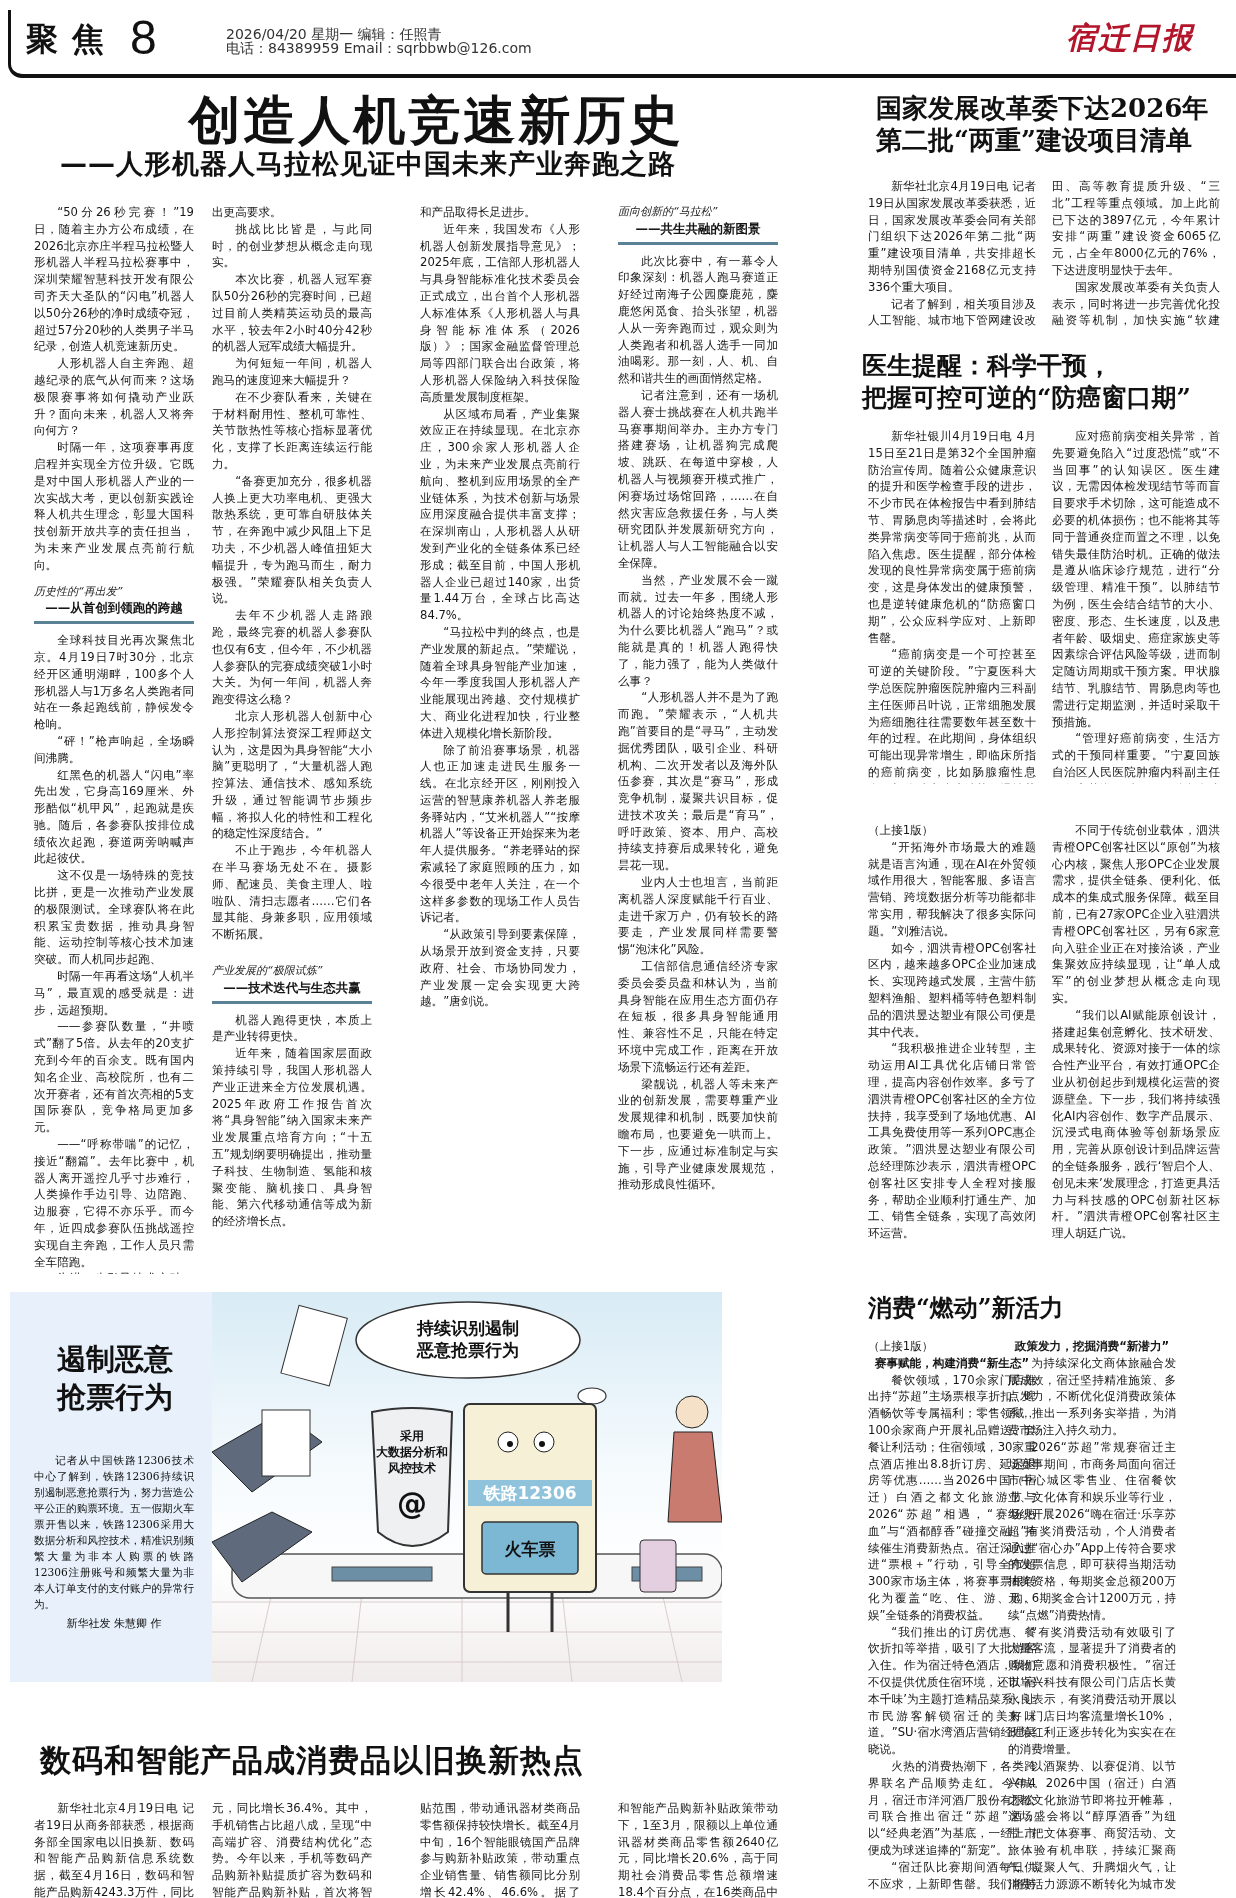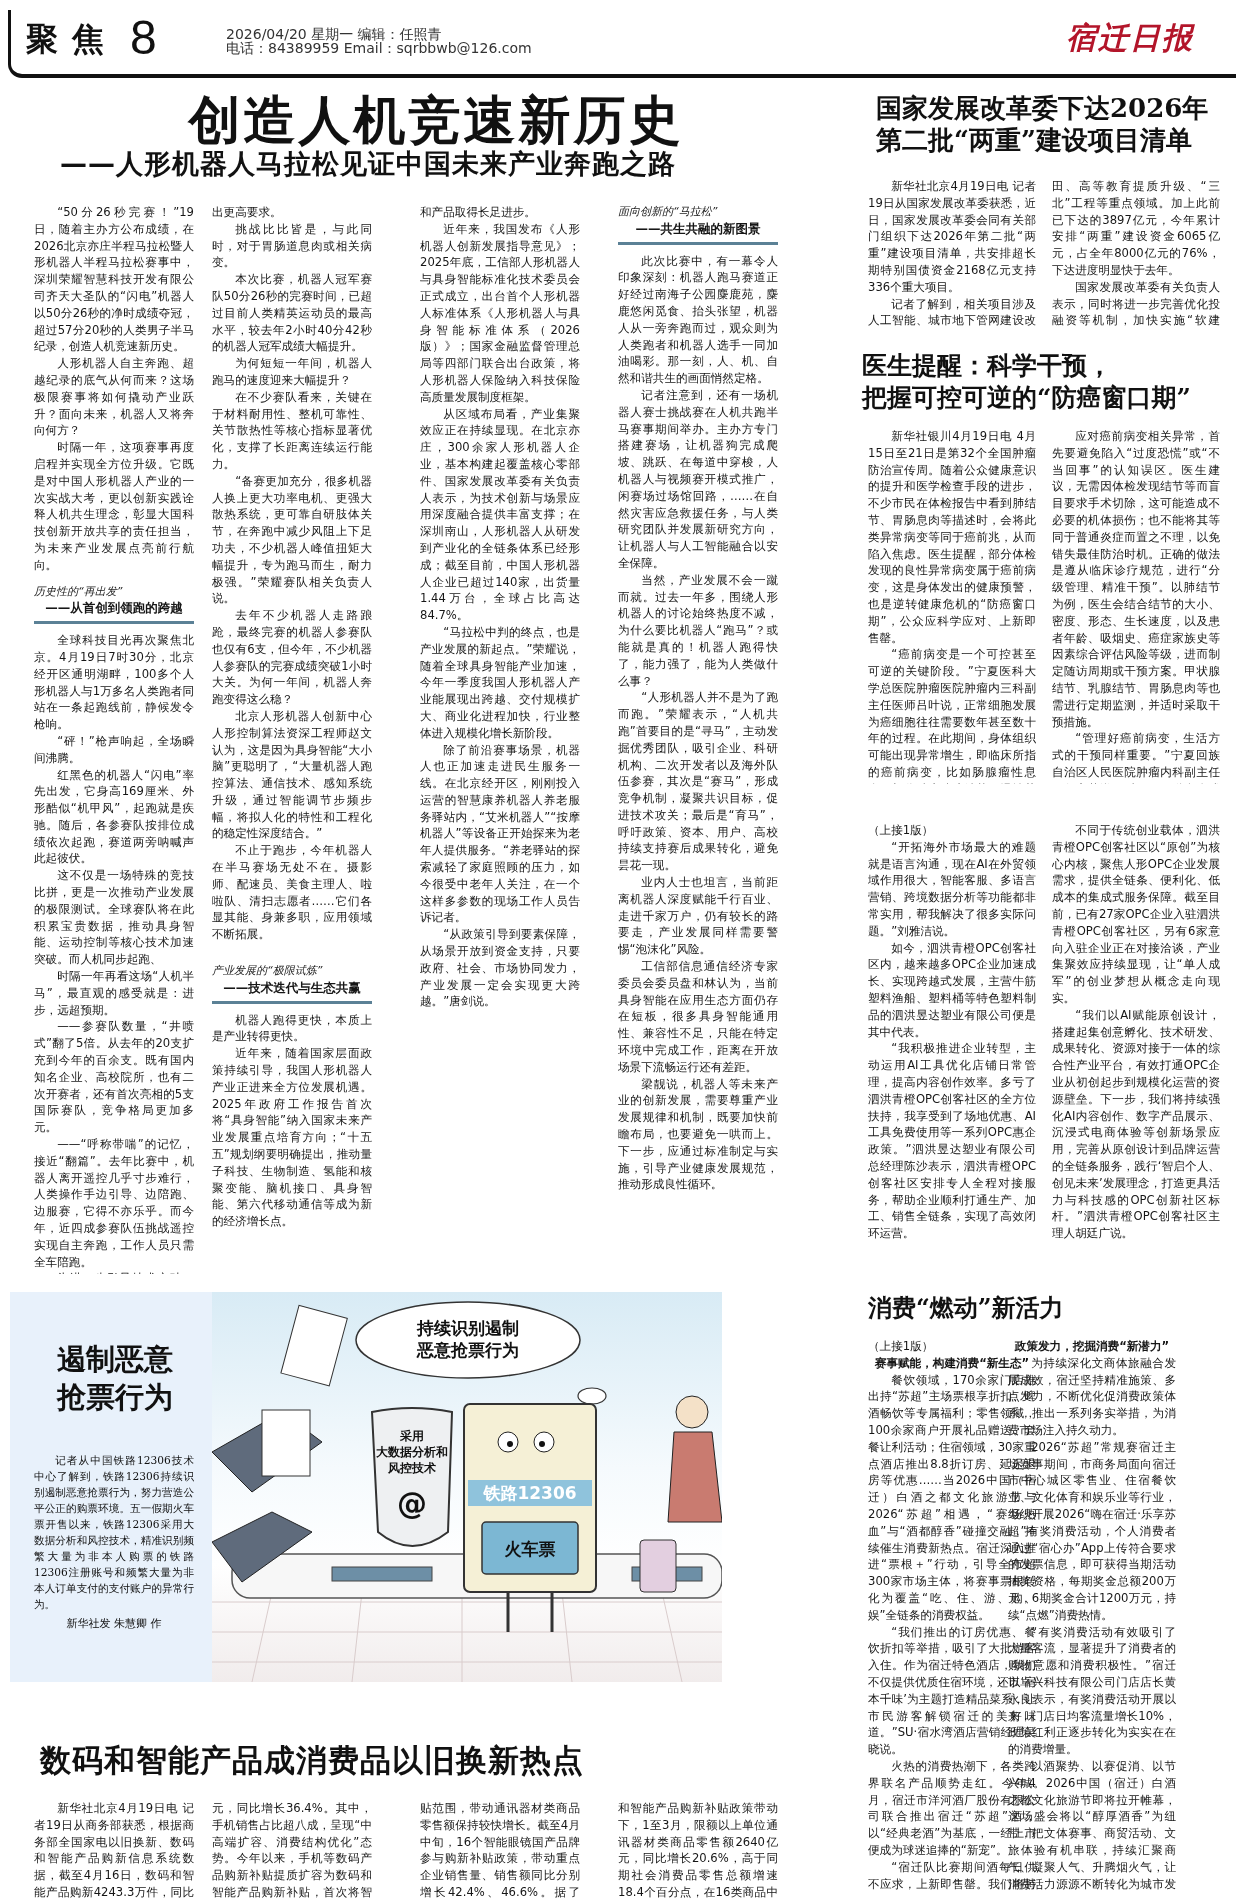"挑战比比皆是，与此同时，对于胃肠道息肉或相关病变。" p { text: 对于胃肠道息肉或相关病变 -> 的创业梦想从概念走向现实 }
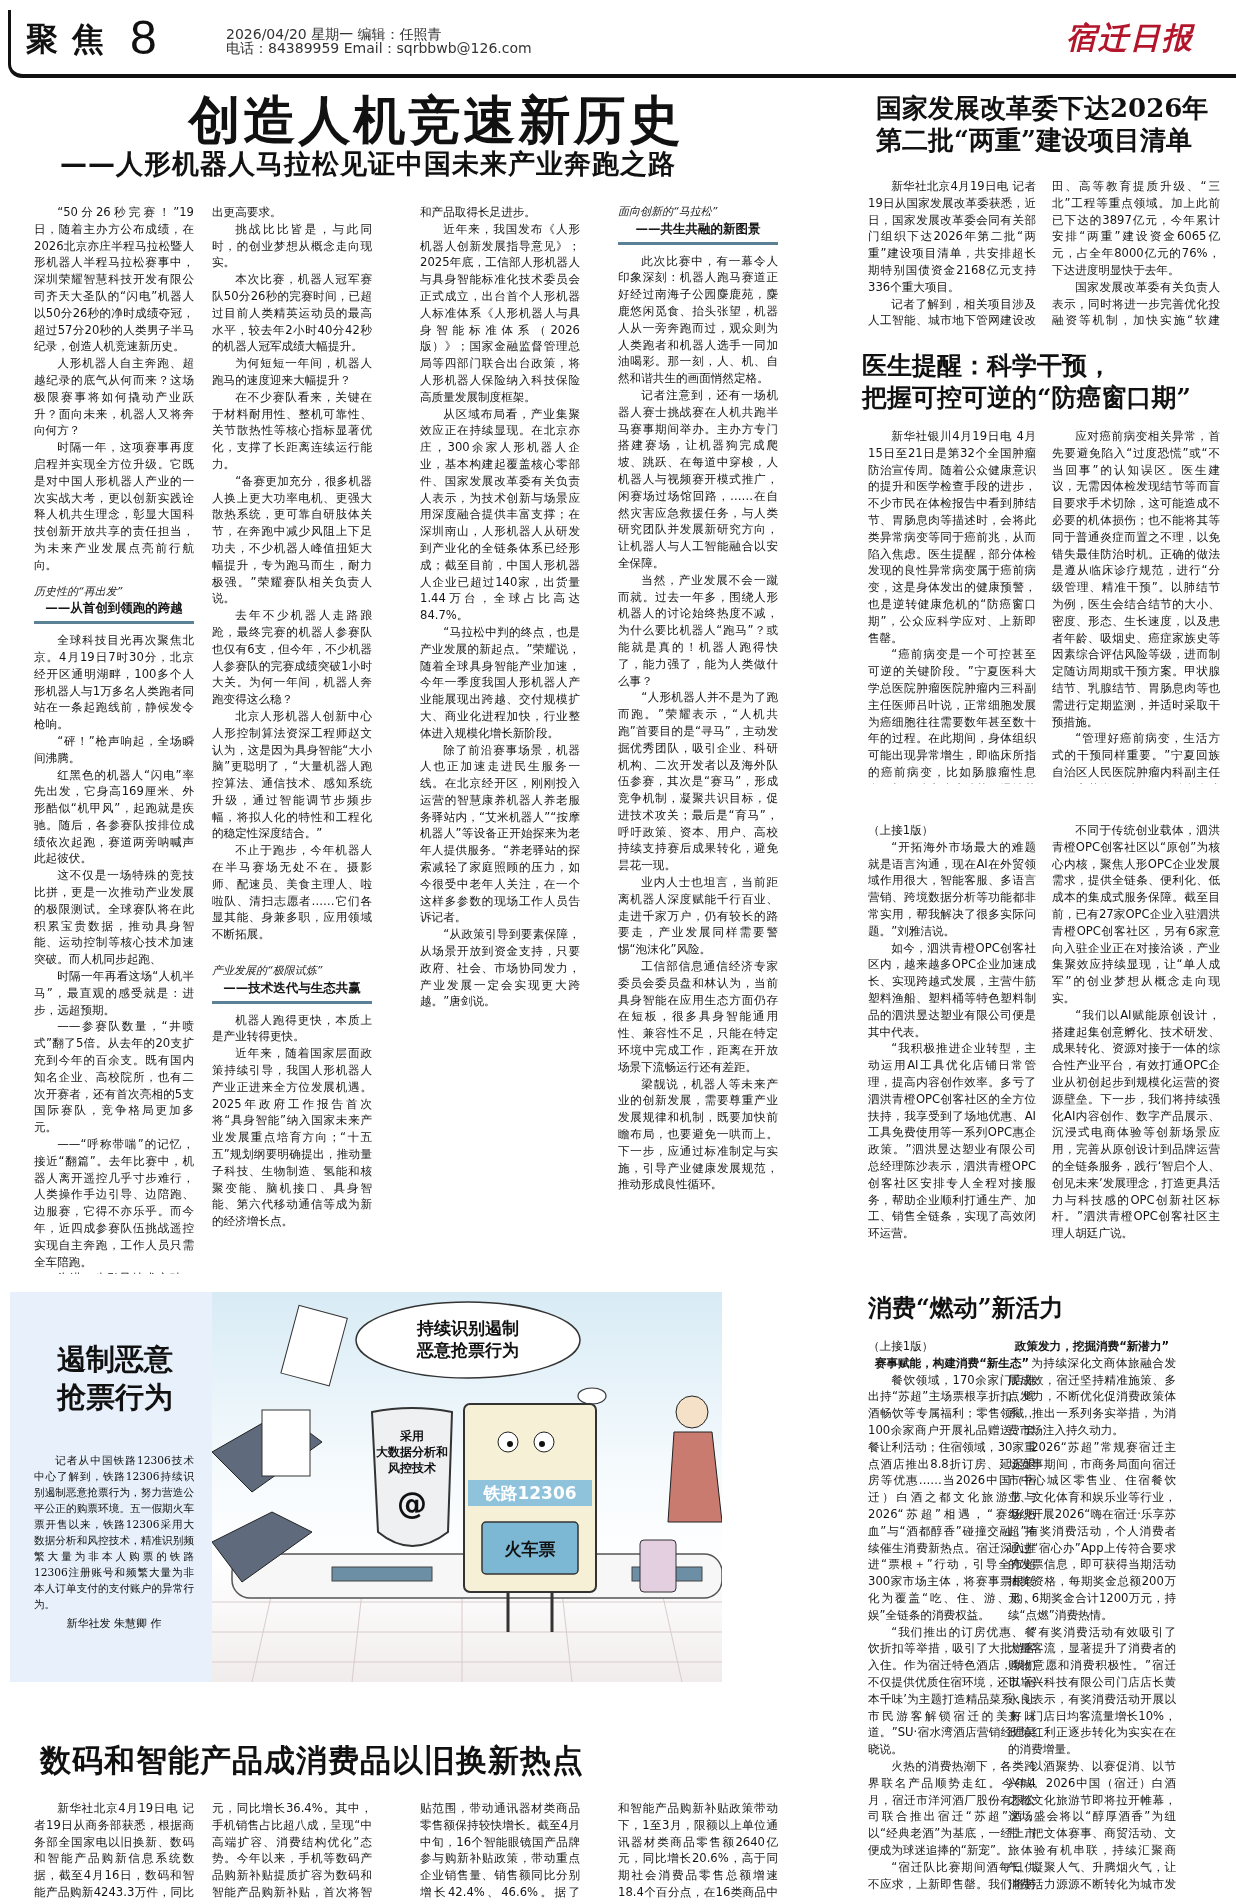"从区域布局看，产业集聚效应正在持续显现。在北京亦庄，300余家人形机器人企业，基" p { text: 基本构建起覆盖核心零部件、国家发展改革委有关负责人表示 -> 为未来产业发展点亮前行航向、整机到应用场景的全产业链体系 }
